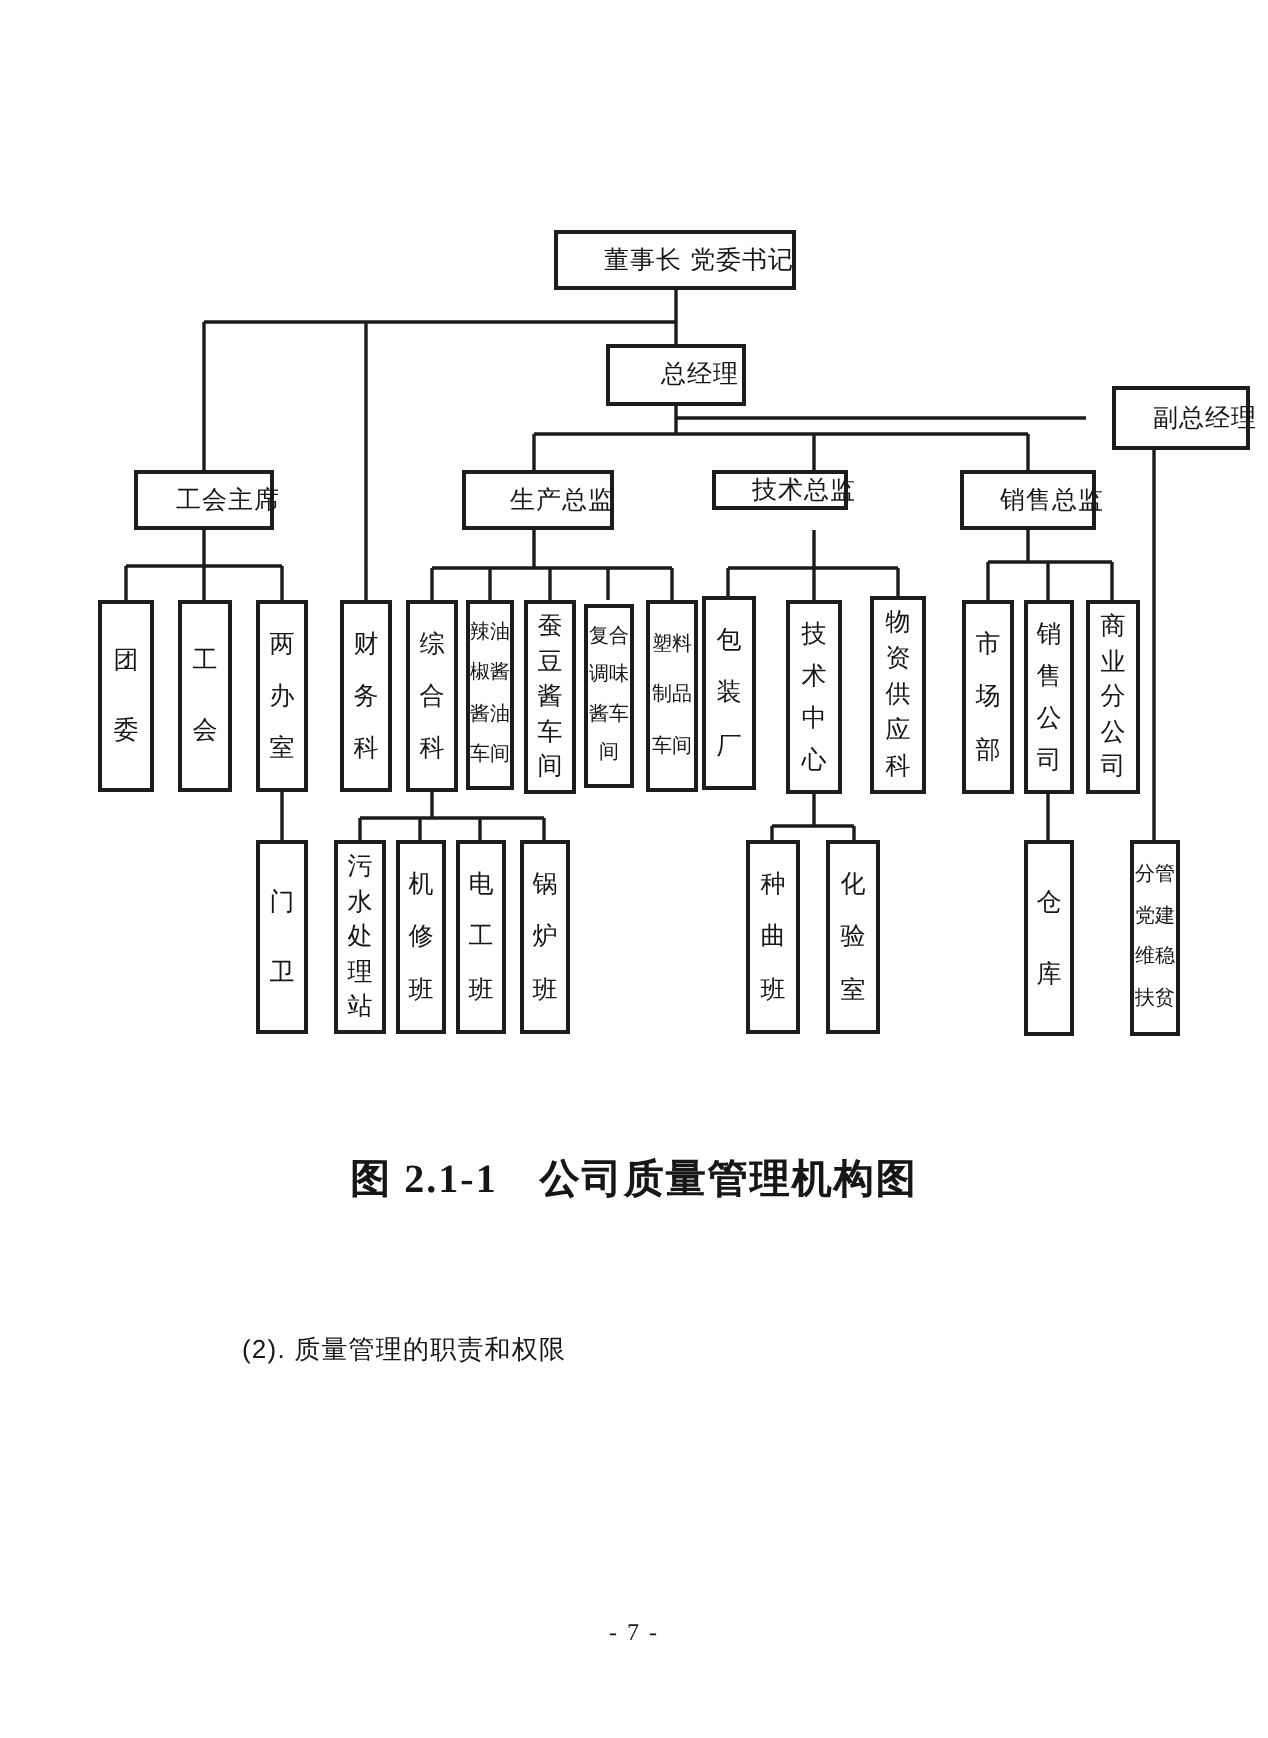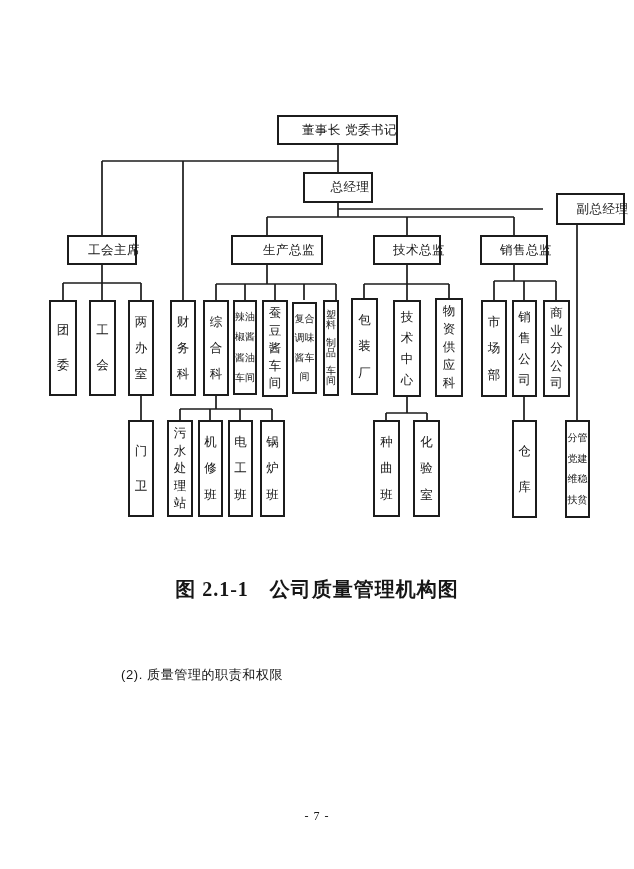"生产总监" div.hbox { width: 92px -> 76px }
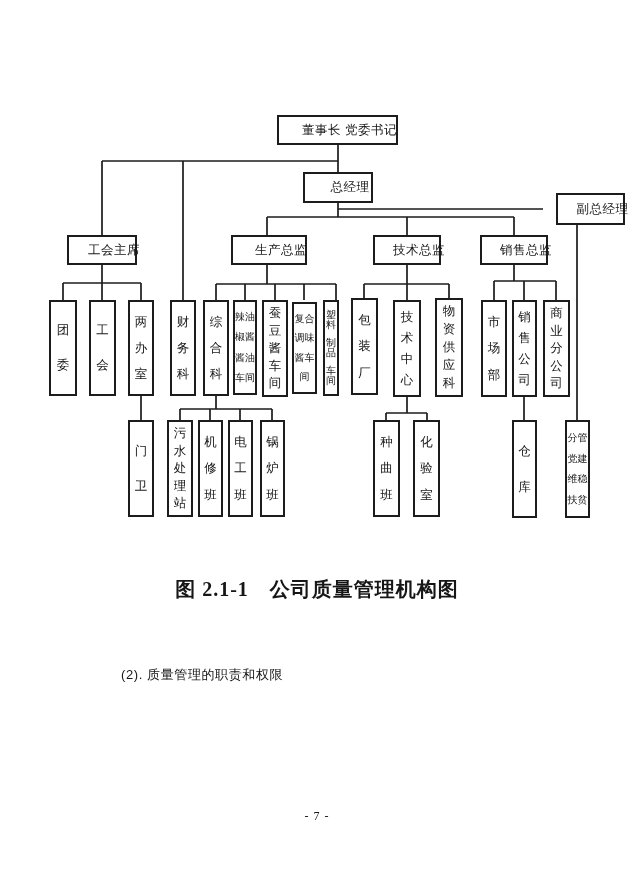"技术总监" div.hbox { height: 30px -> 20px; left: 373px -> 356px }
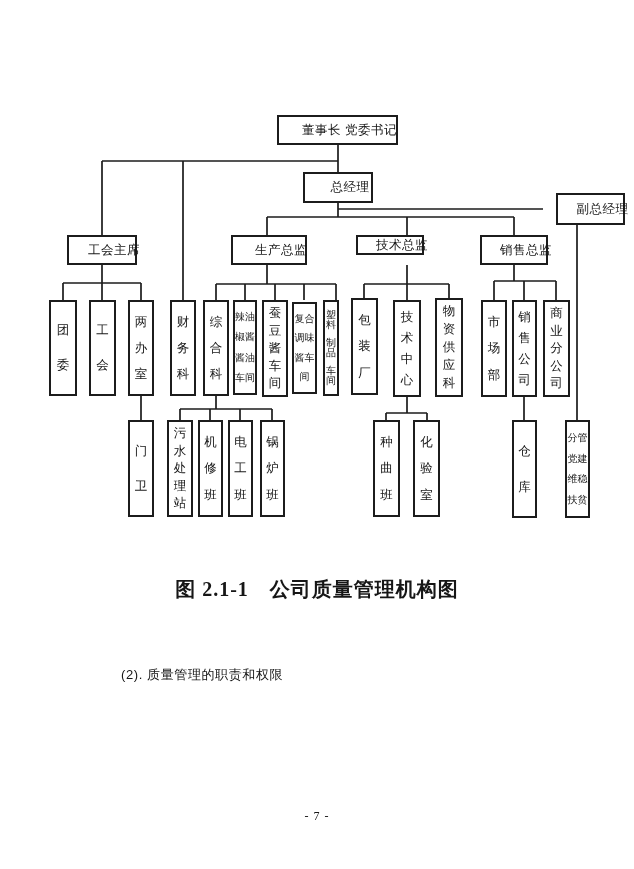"塑料" div.vbox { width: 16px -> 26px }
